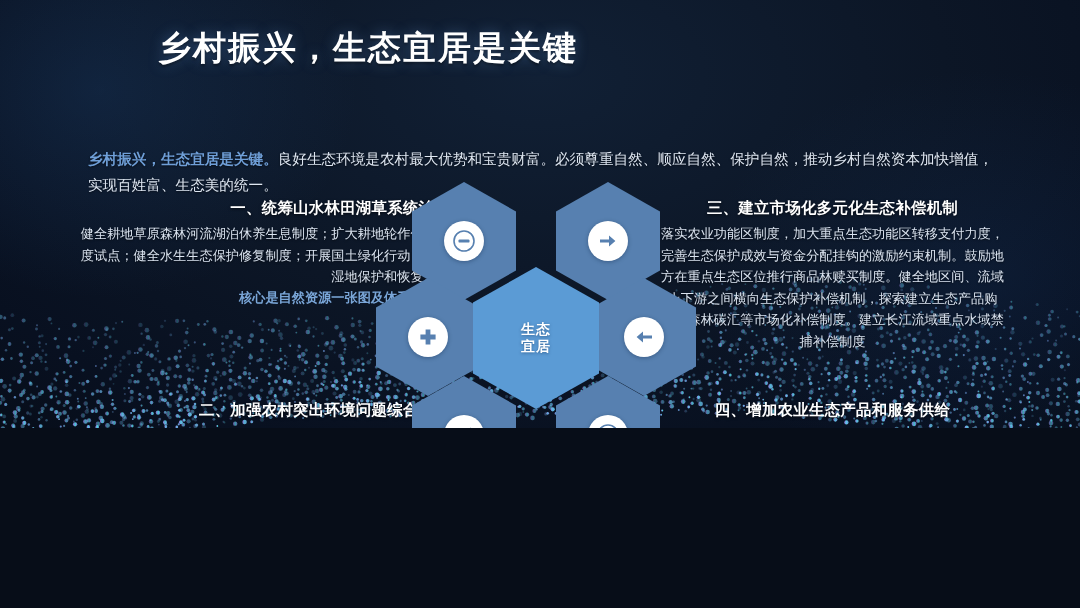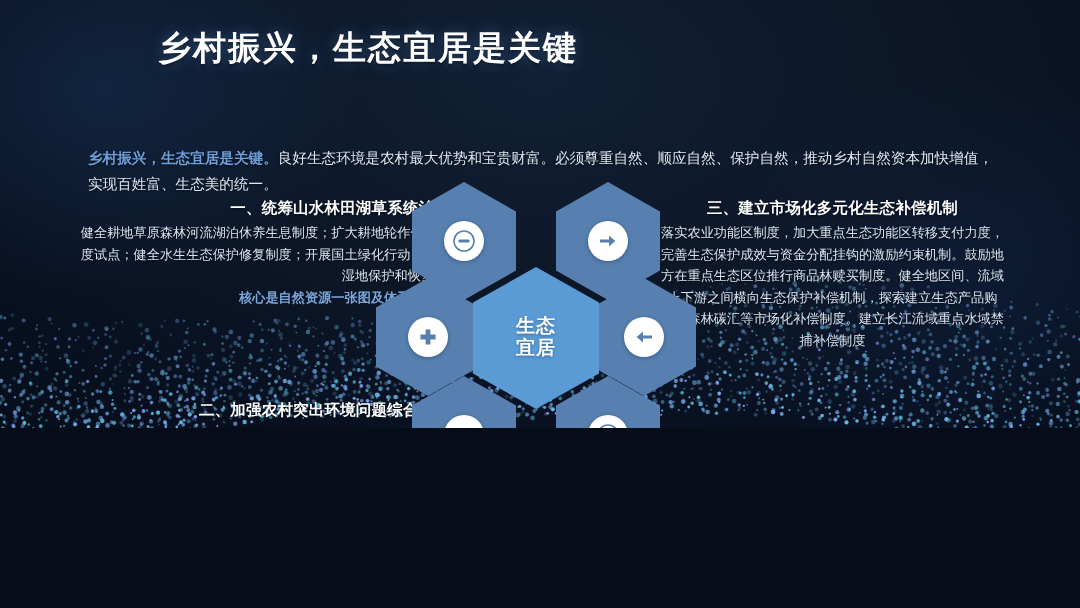"乡村振兴，生态宜居是关键" #slide { font-family: Liberation Mono, monospace -> Liberation Sans, sans-serif }
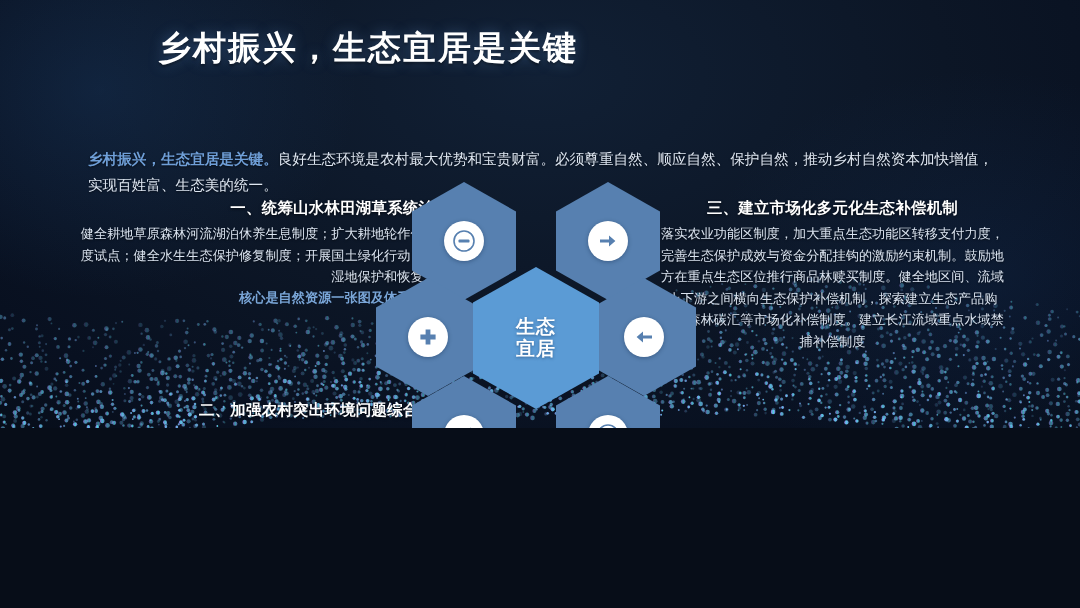"生态" .hex.center .ctext { font-size: 19px -> 14px }
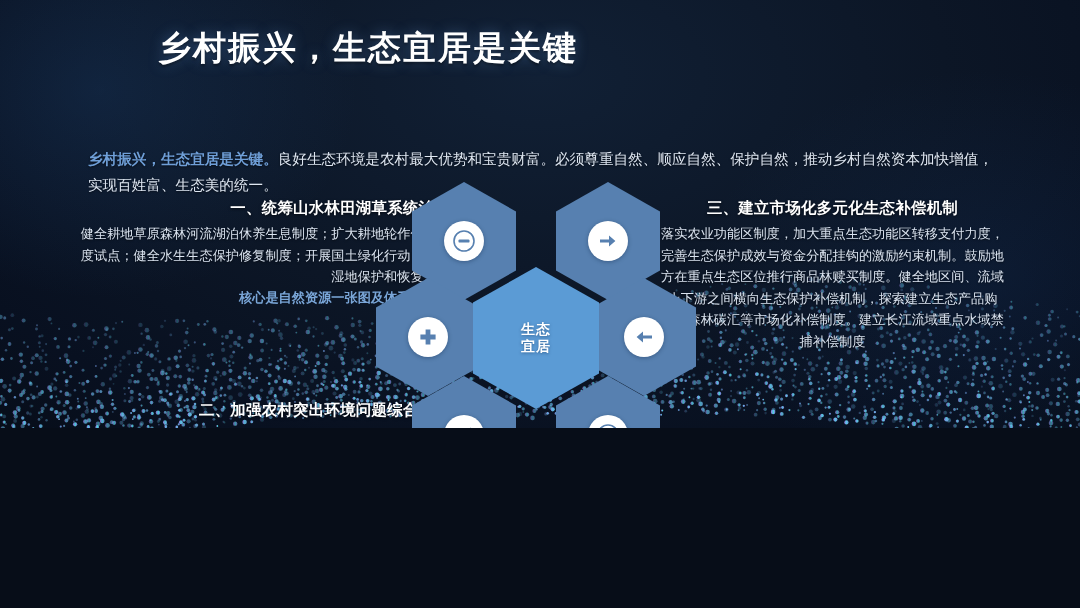"四、增加农业生态产品和服务供给" h3 { html: none -> <h3>四、增加农业生态产品和服务供给</h3> }
